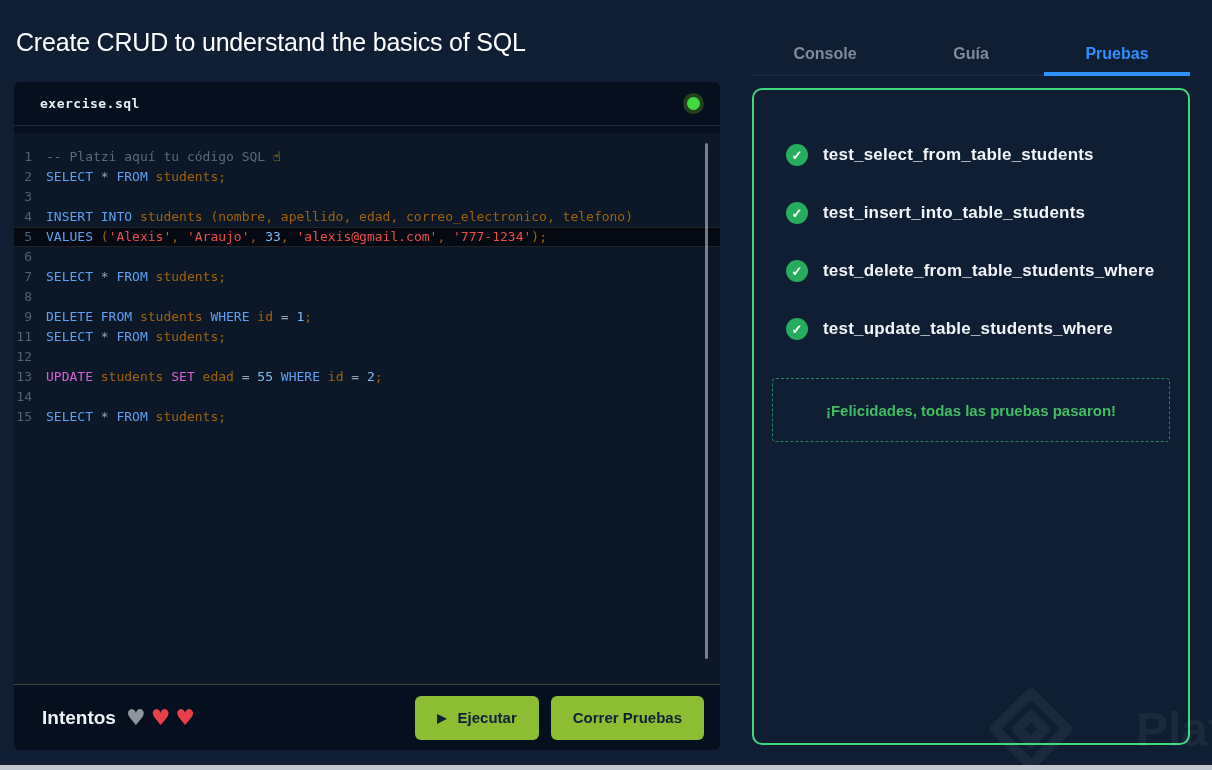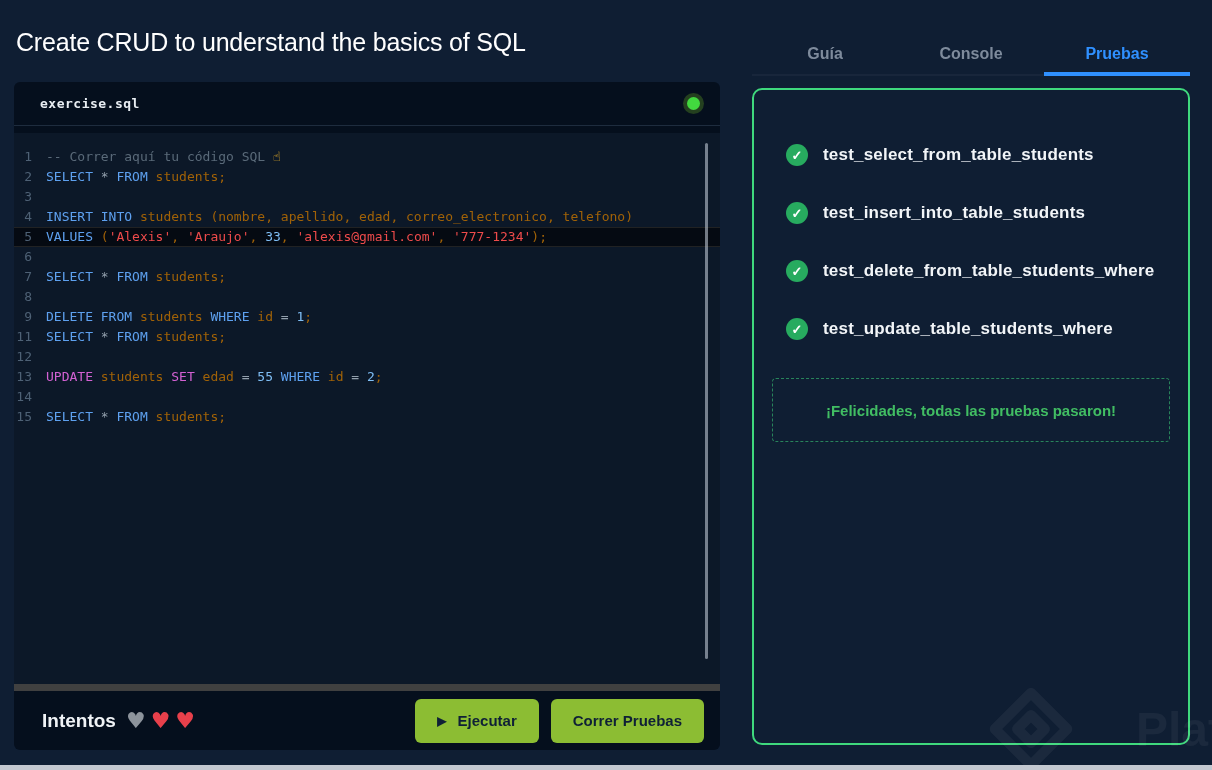"Guía" div.tab { order: before "Console" -> after "Console" }
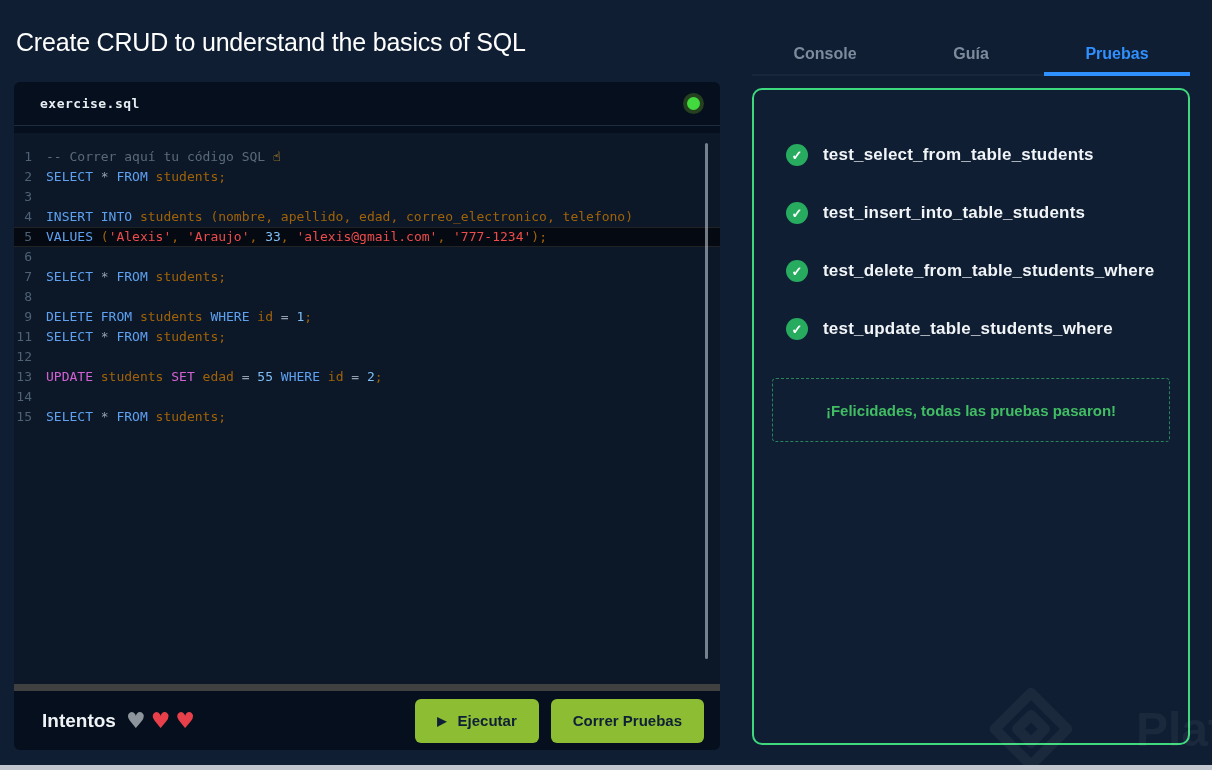"-- Correr aquí tu código" span.tok-cm { text: Correr -> Platzi }
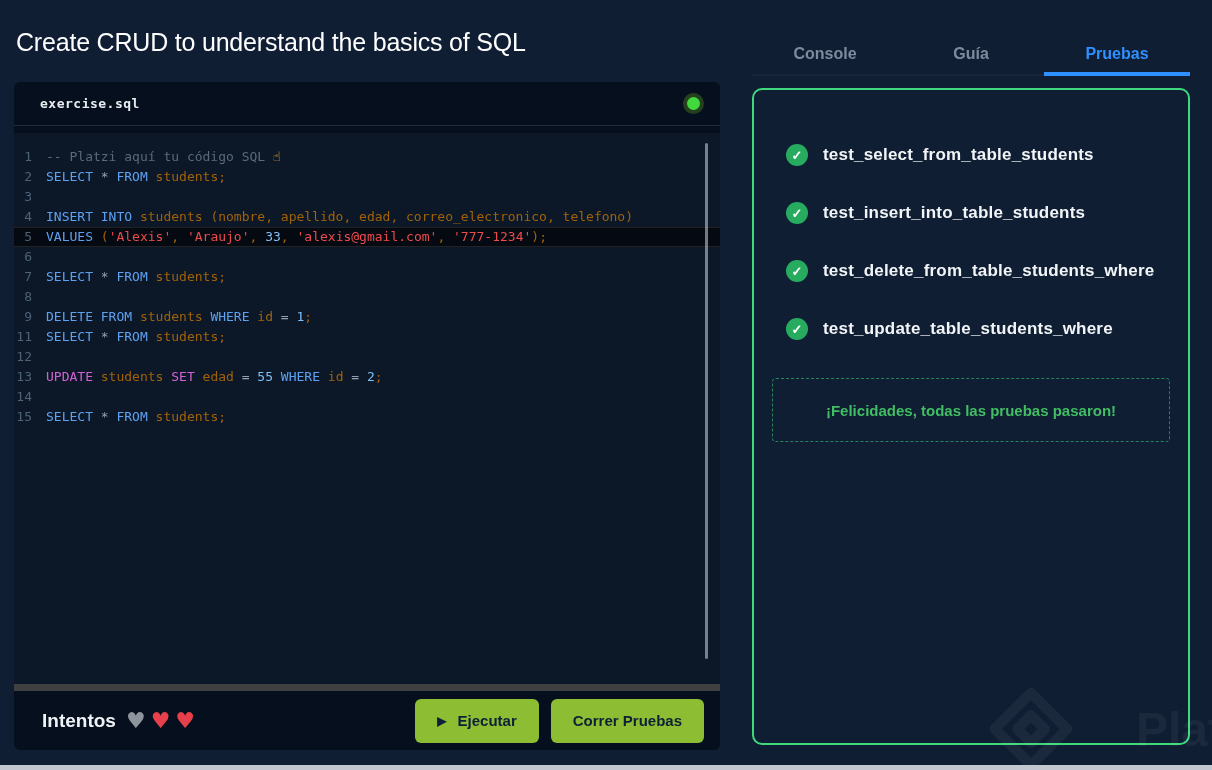"Intentos" .editor-footer { border-top: 7px solid #404040 -> 1px solid #404040 }
